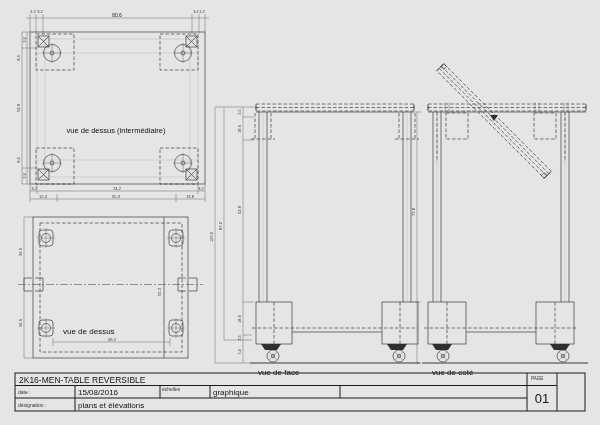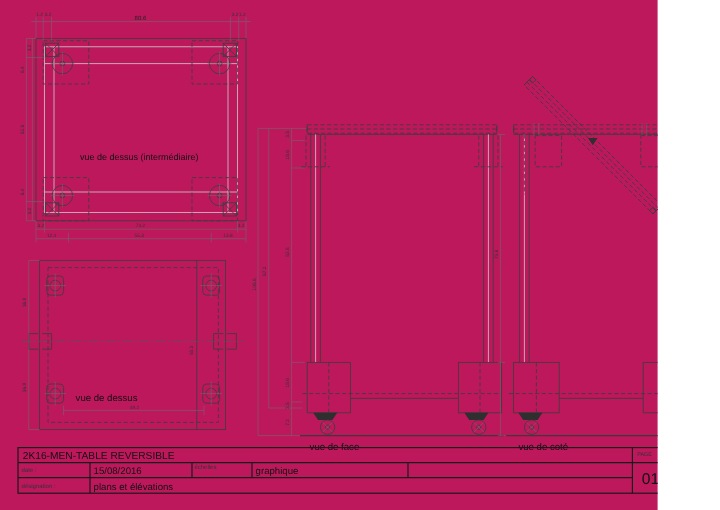"vue de dessus (intermédiaire)" #sheet { background: #be185d -> #e5e5e5; width: 548px -> 600px }
